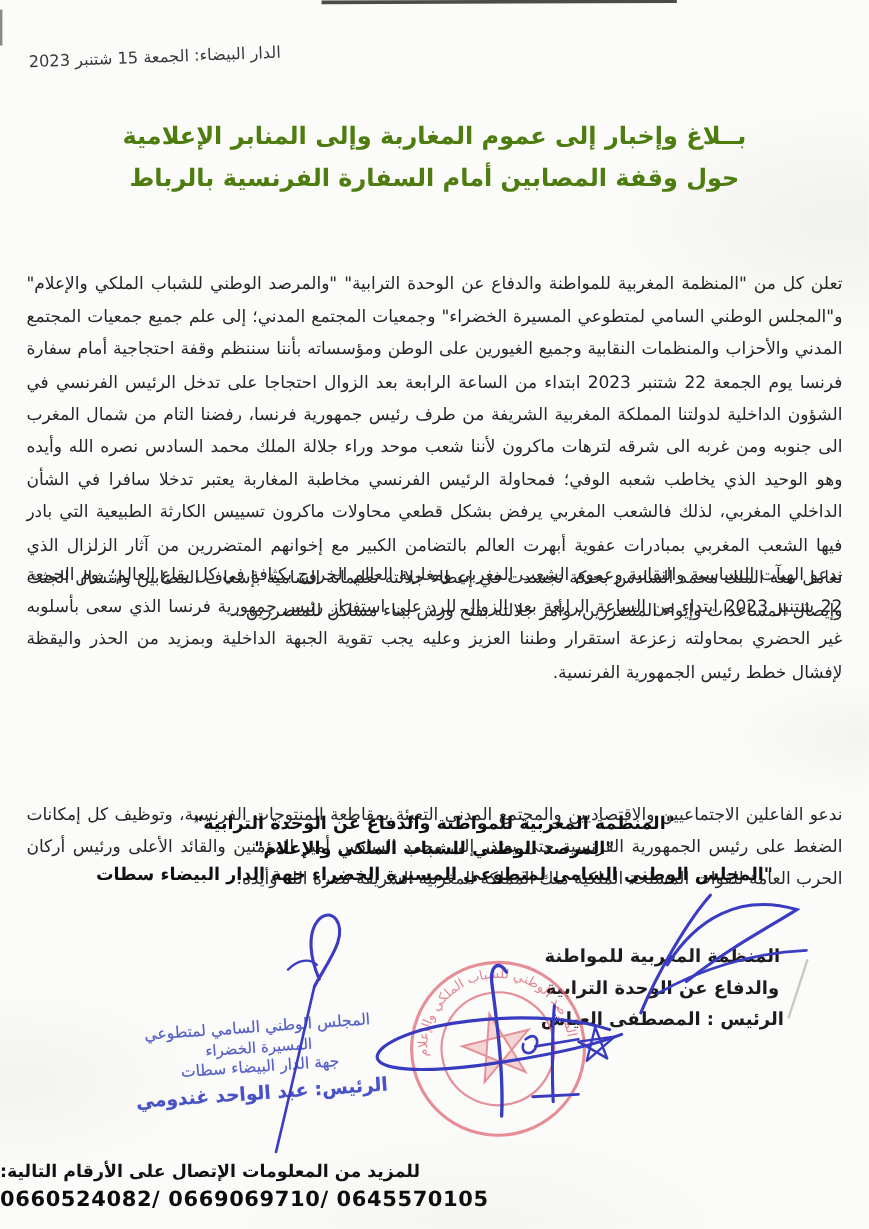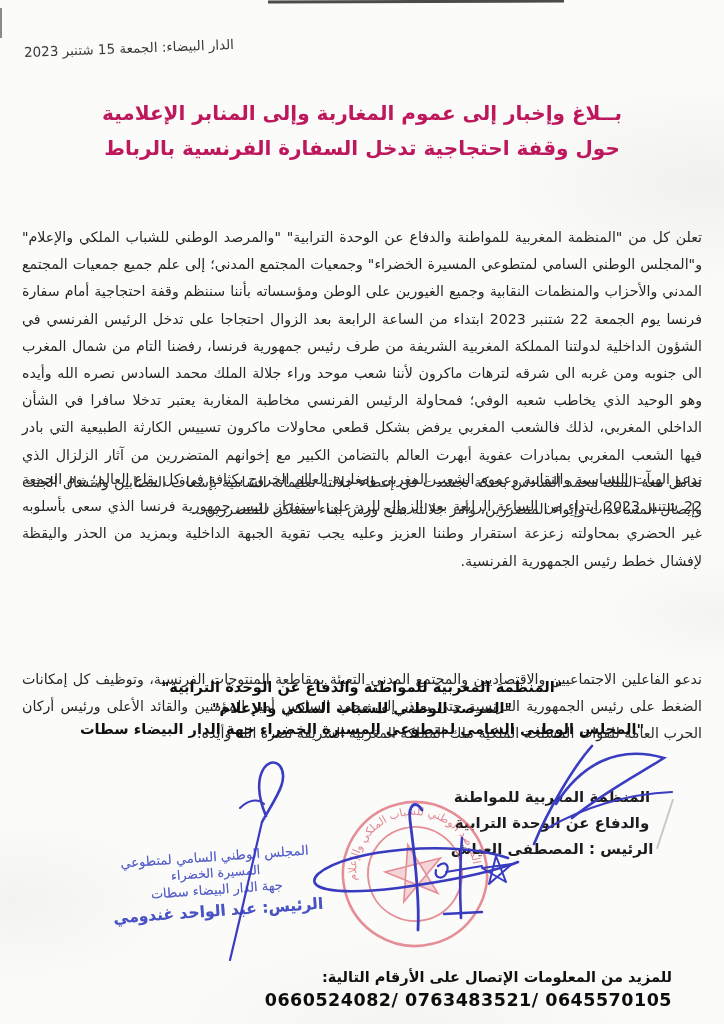"بــلاغ وإخبار إلى عموم المغاربة" .title-block { color: #be185d -> #4d7c0f }
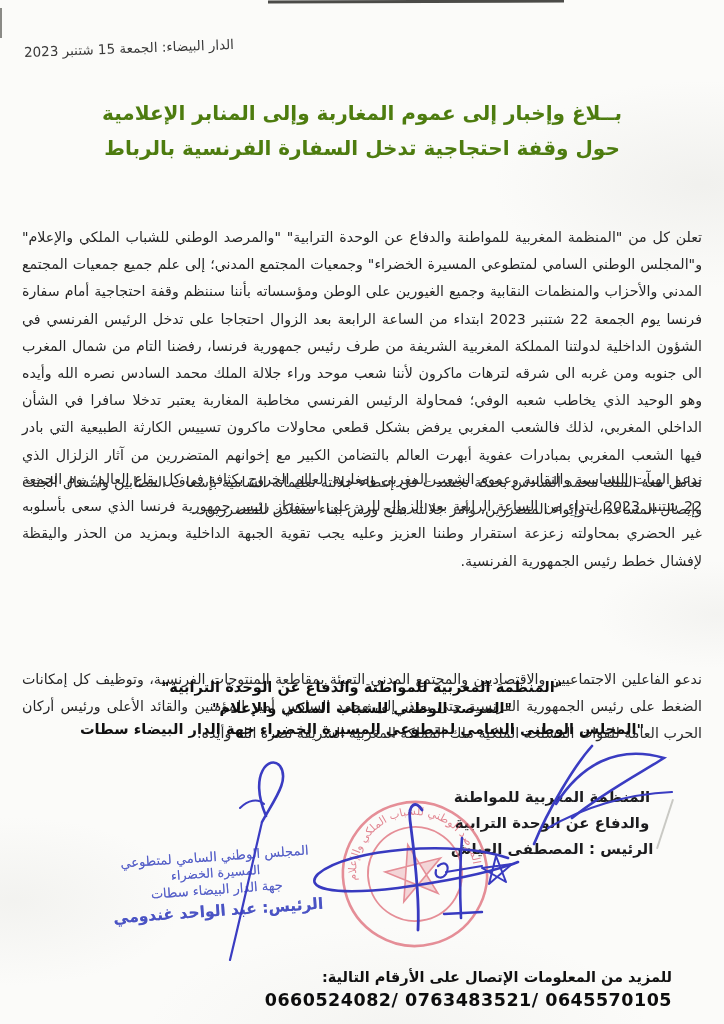"حول وقفة احتجاجية تدخل السفارة" div { text: احتجاجية تدخل -> المصابين أمام }
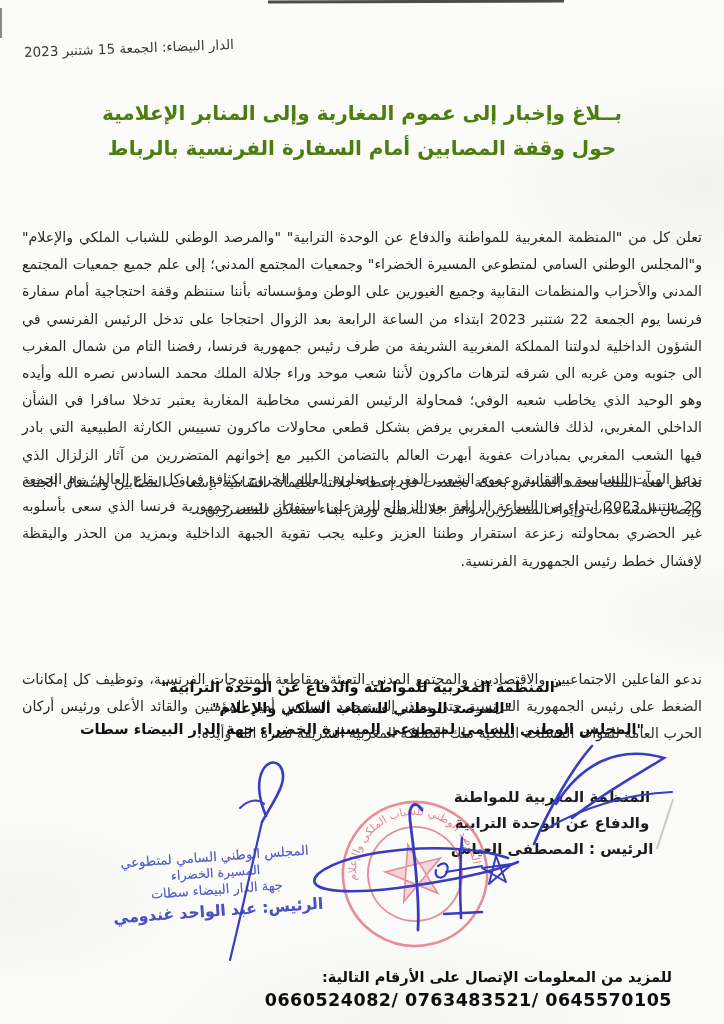"للمزيد من المعلومات الإتصال على" .footer { text-align: right -> left }
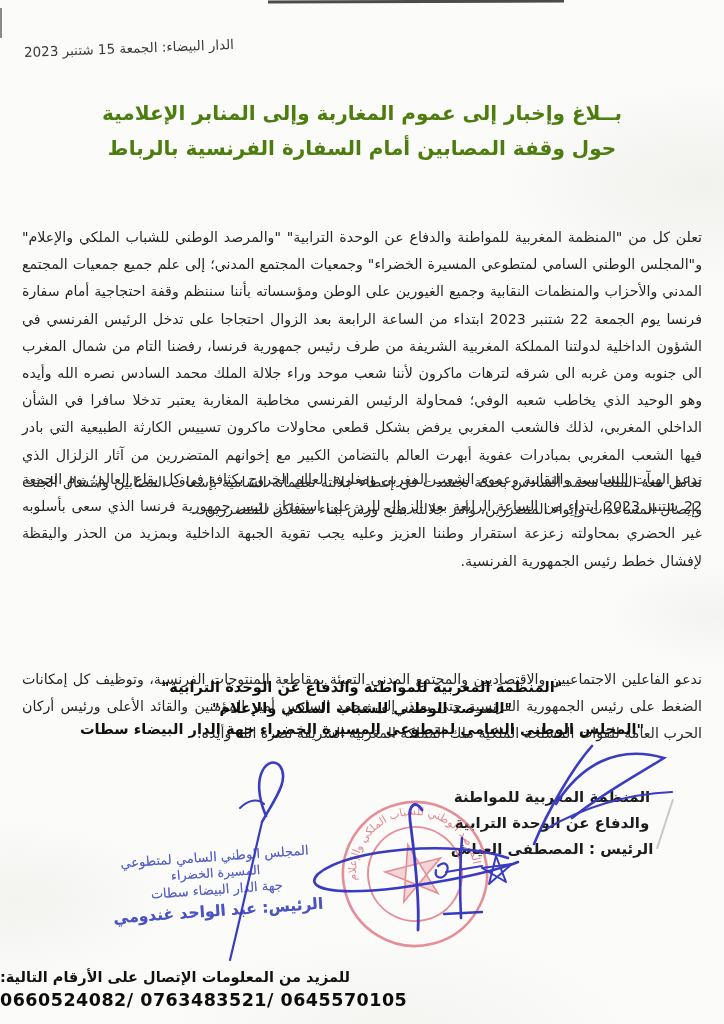"0660524082/ 0763483521/ 0645570105" div.nums { text: 0763483521/ -> 0669069710/ }
